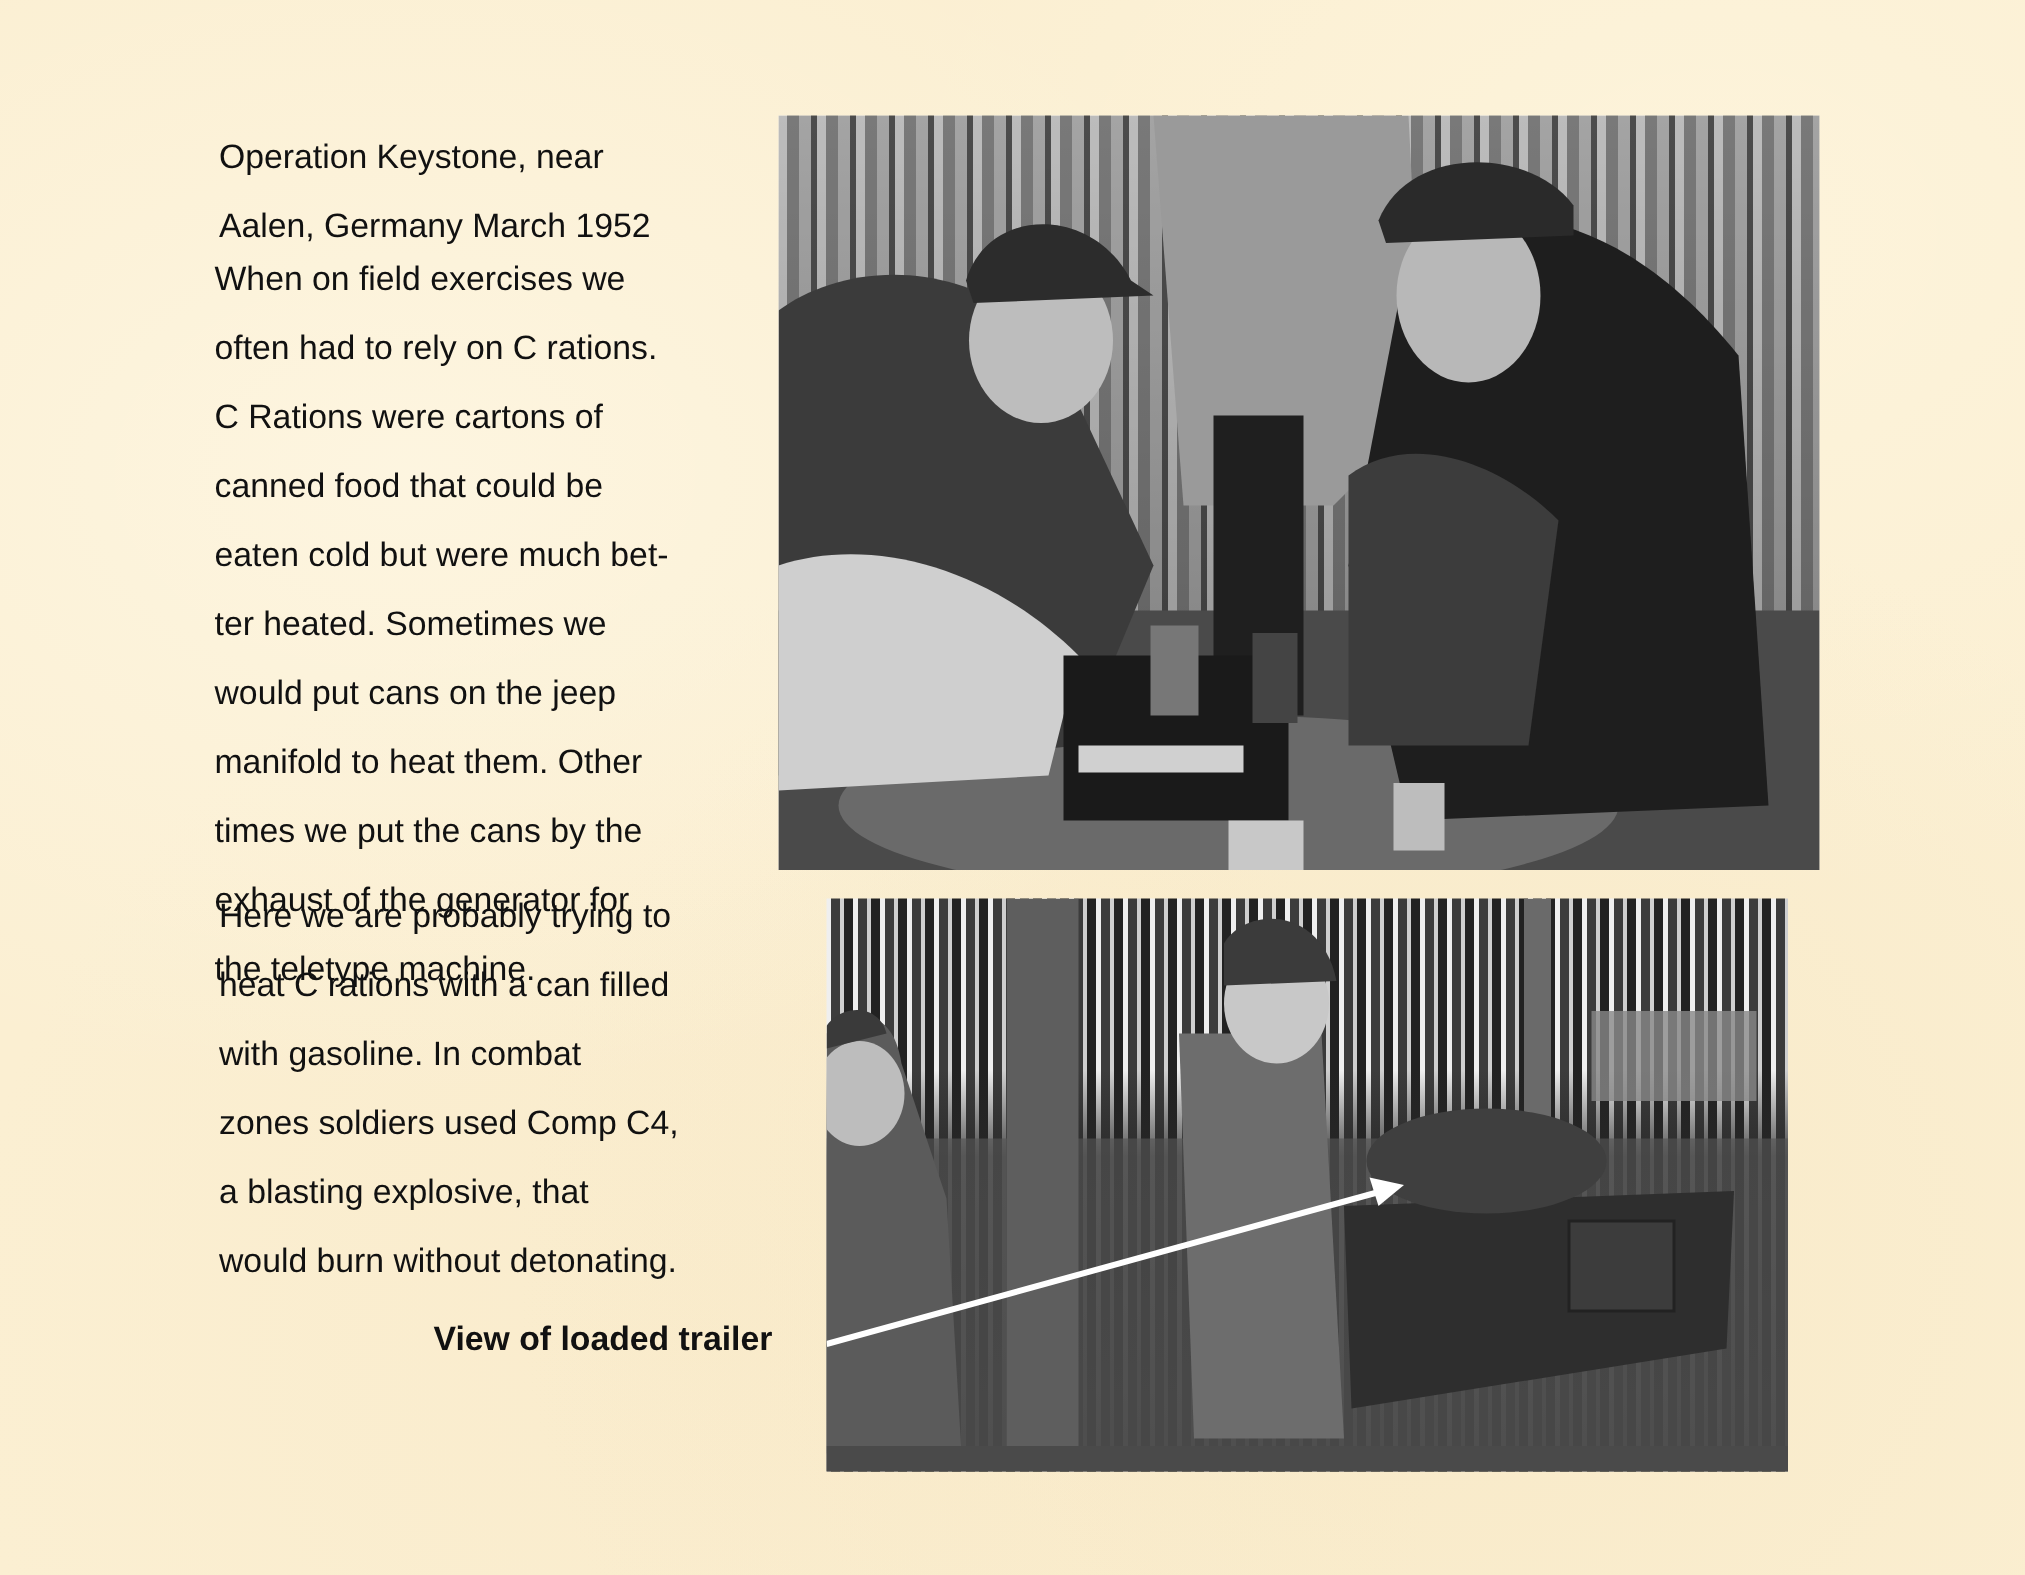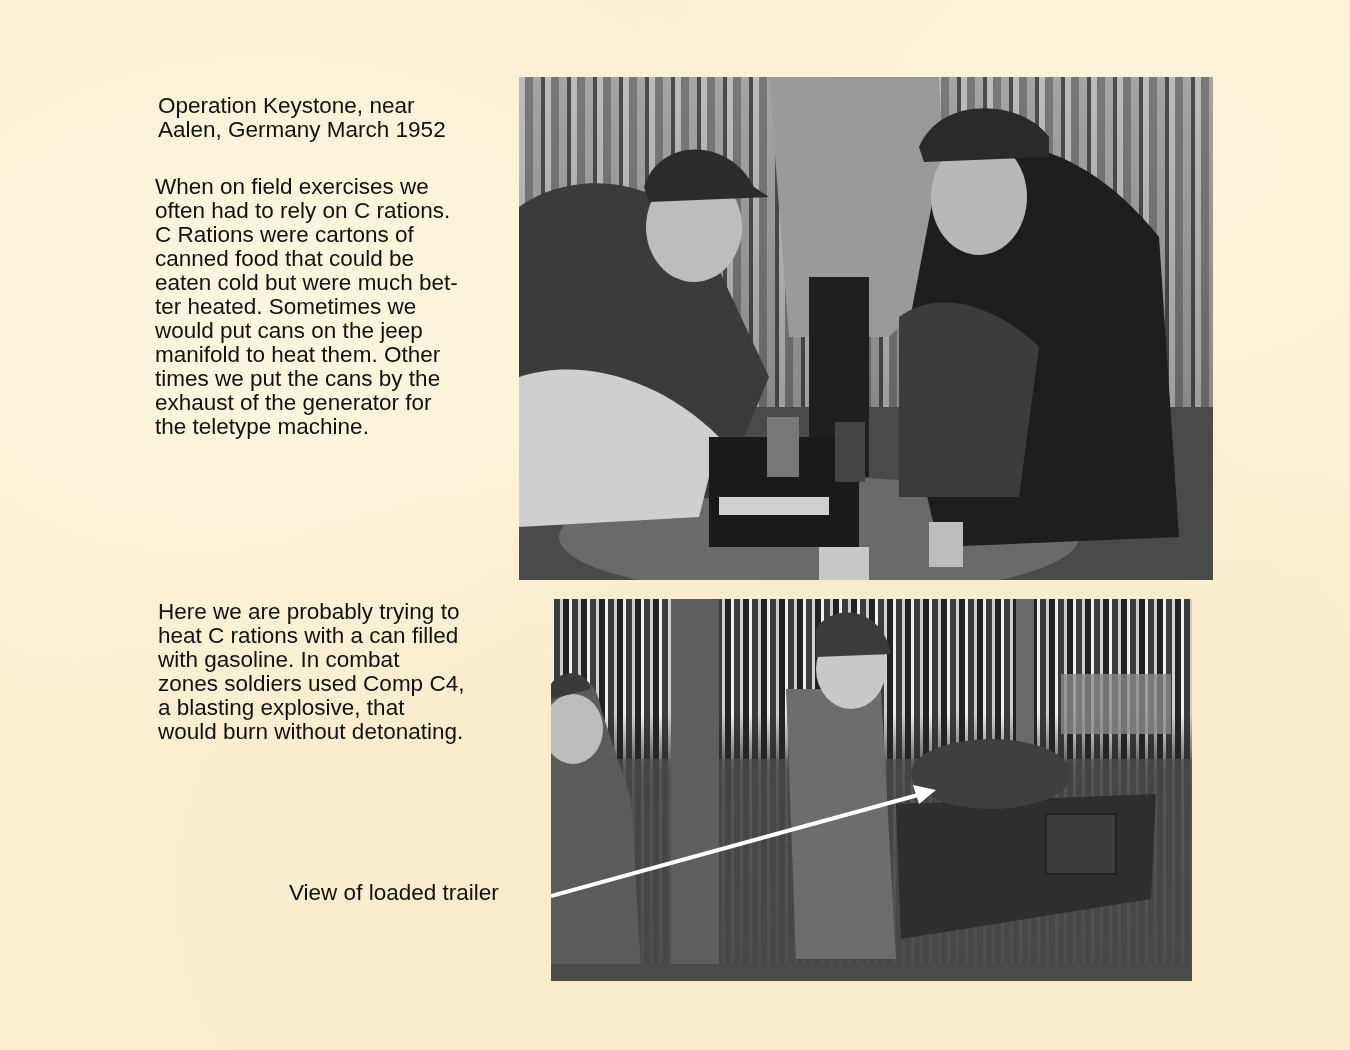"Operation Keystone, near" .text-block { line-height: 24px -> 46px; margin: 12px -> 0 }
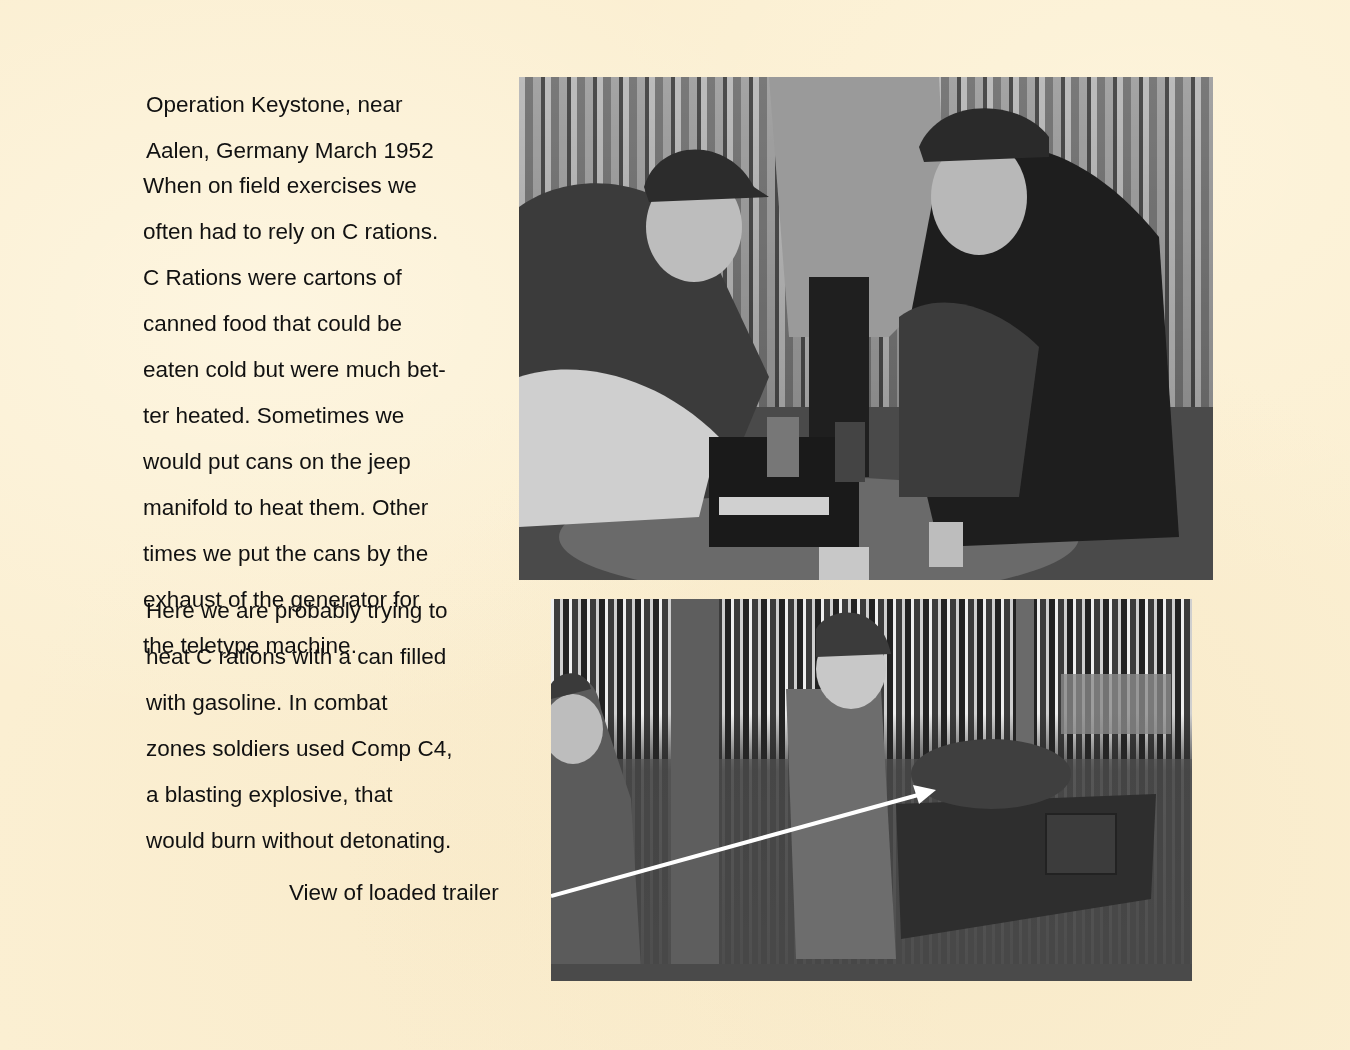"View of loaded trailer" #trailer-label { font-weight: none -> bold }
